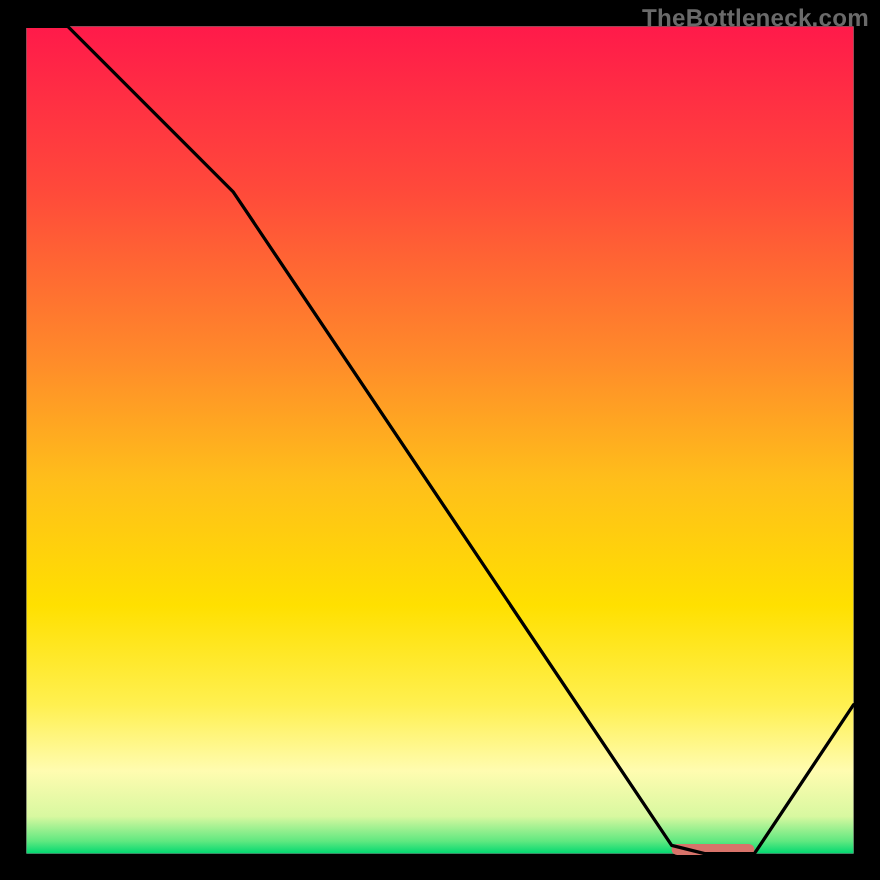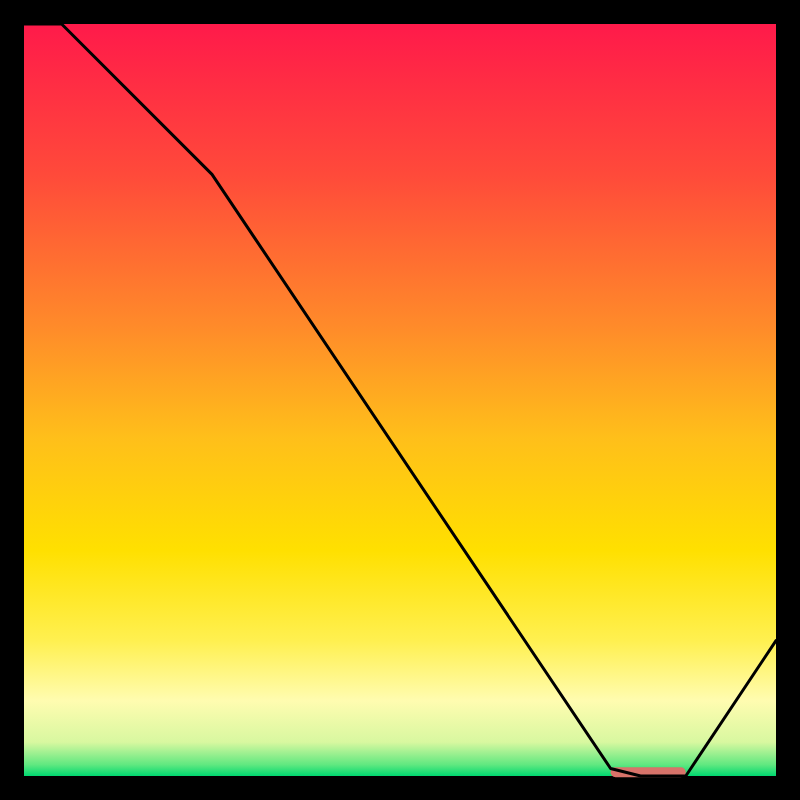"TheBottleneck.com" div.watermark { html: none -> <div>TheBottleneck.com</div> }
